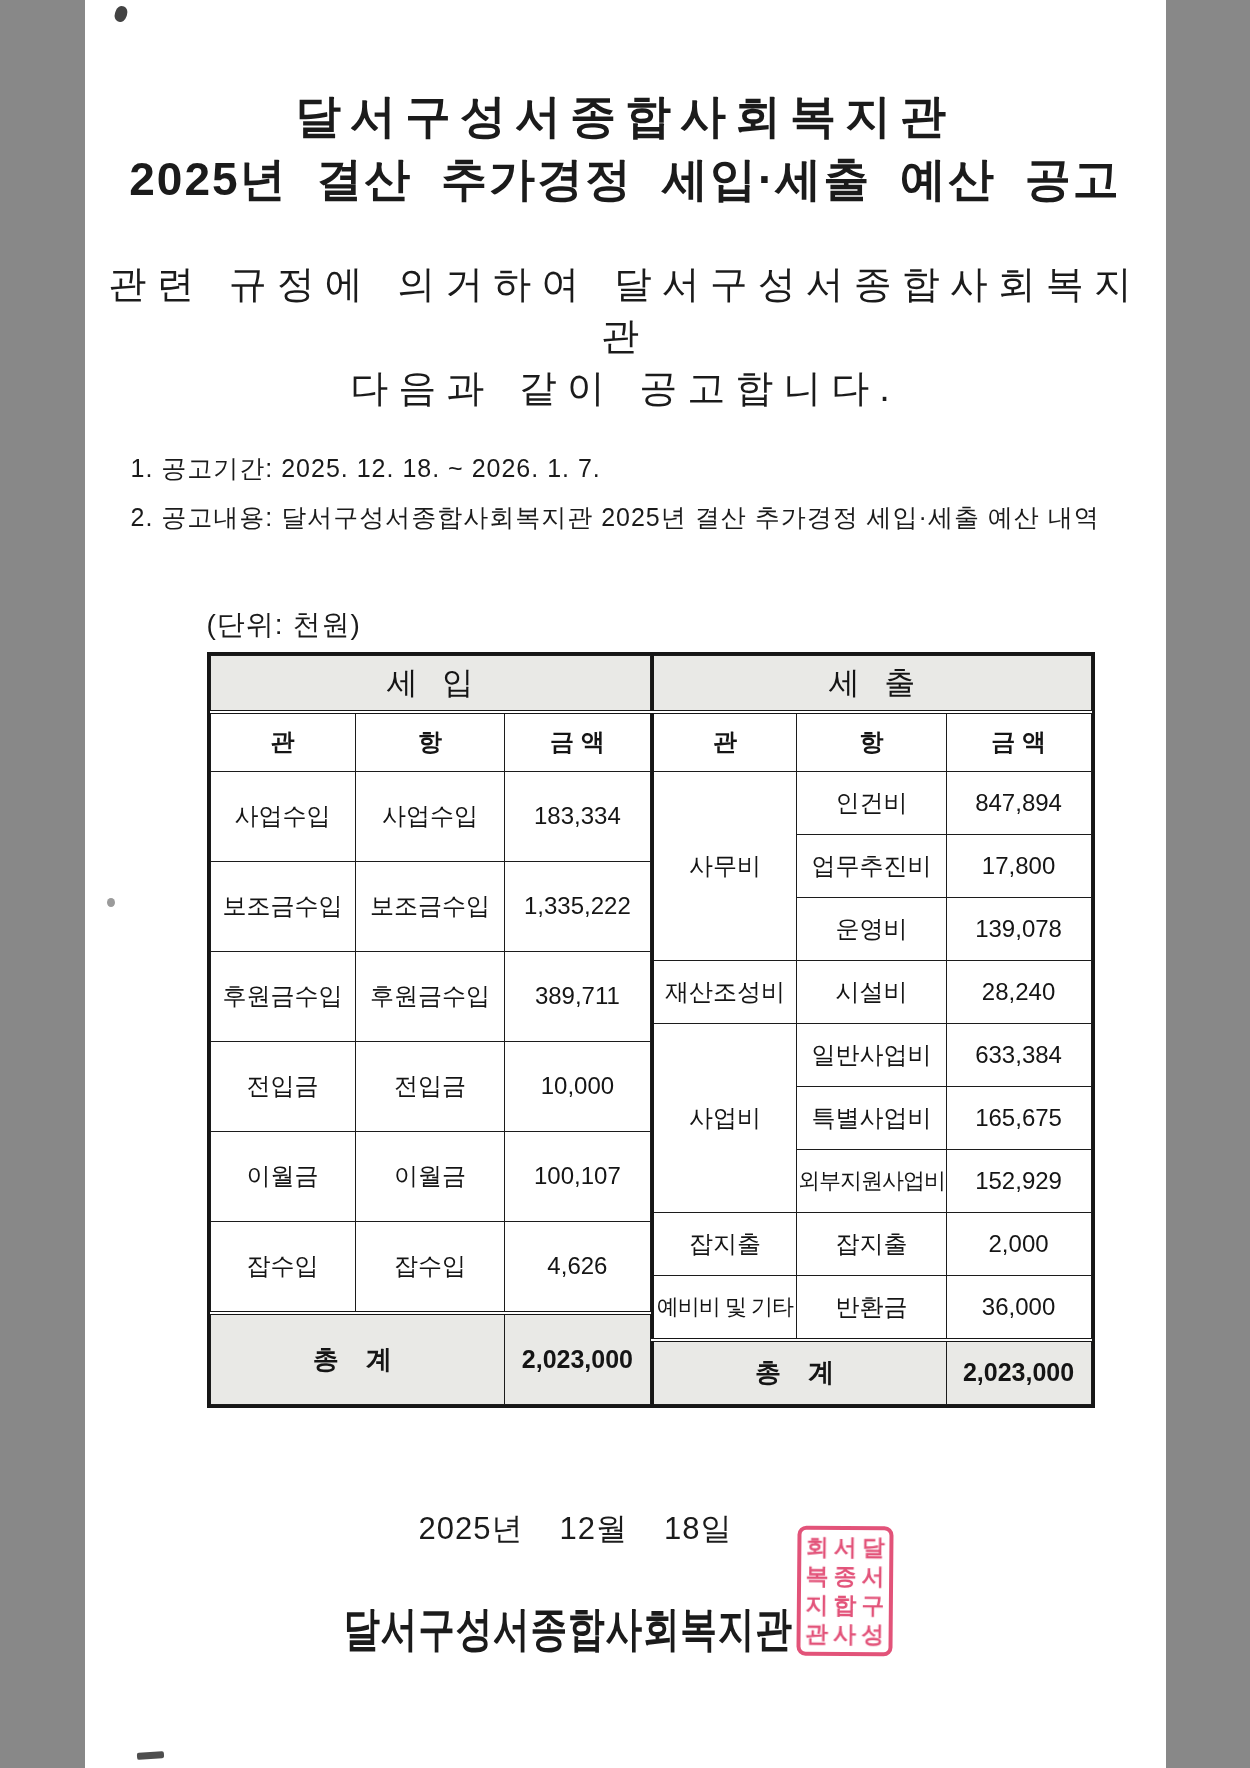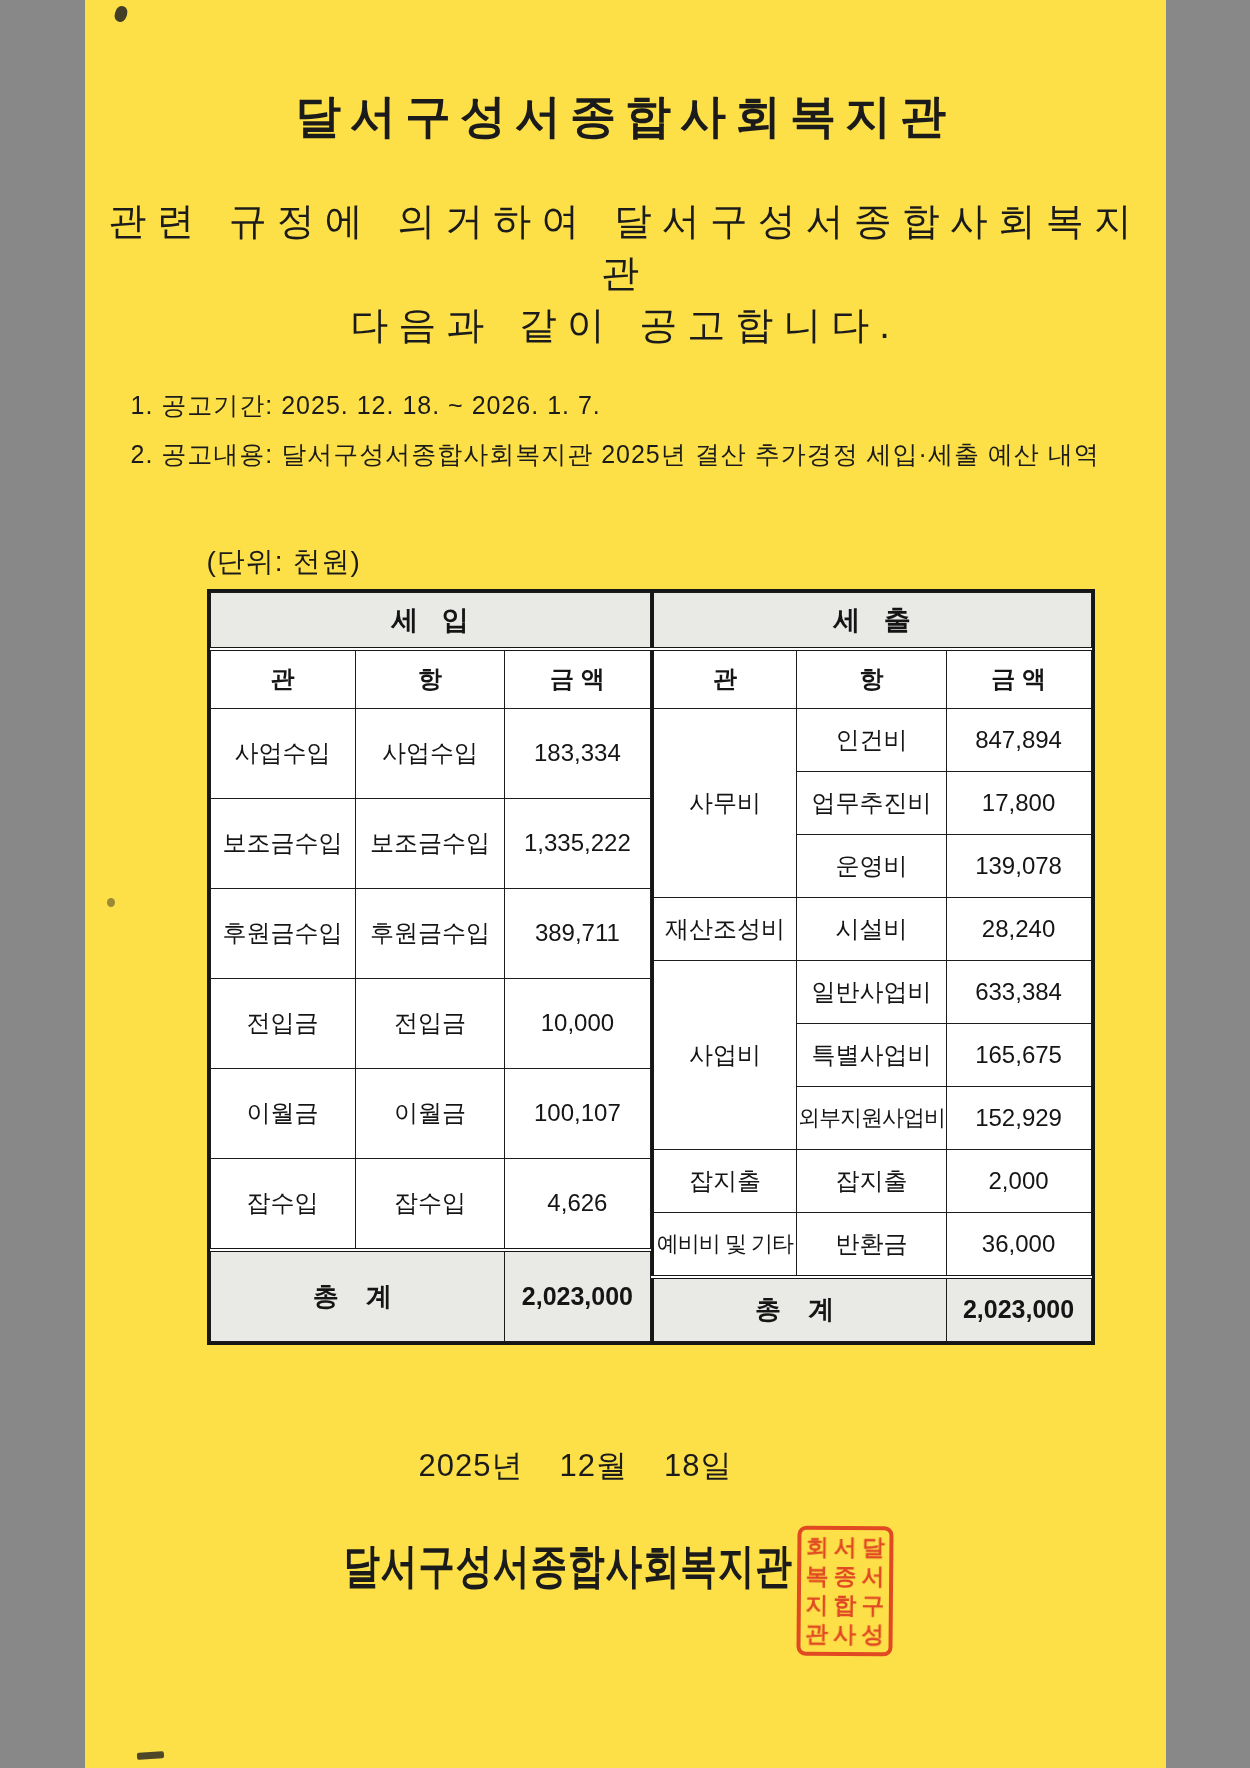"달서구성서종합사회복지관" .page { background: #fde047 -> #ffffff }
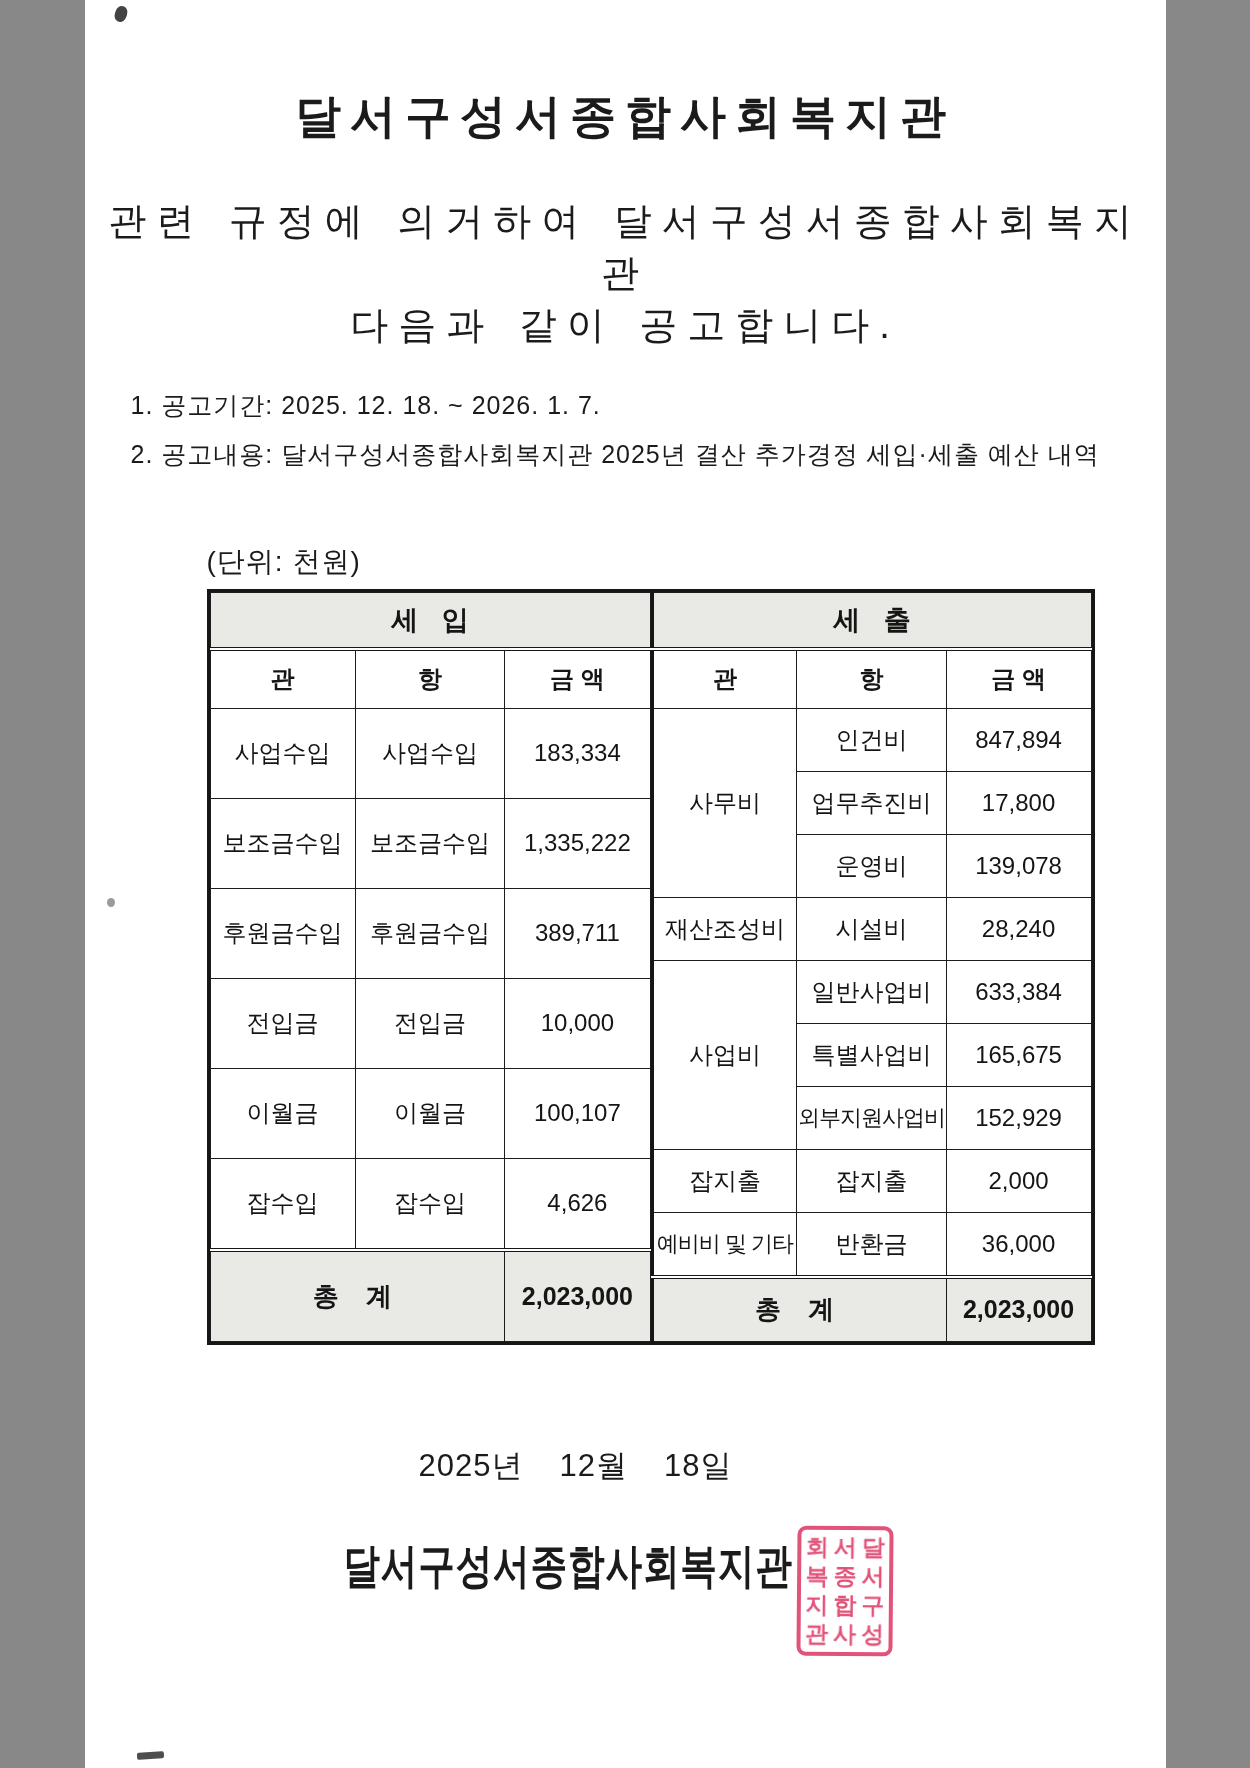"2025년 결산 추가경정 세입·세출 예산" div.title-line2 { html: none -> <div>2025년 결산 추가경정 세입·세출 예산 공고</div> }
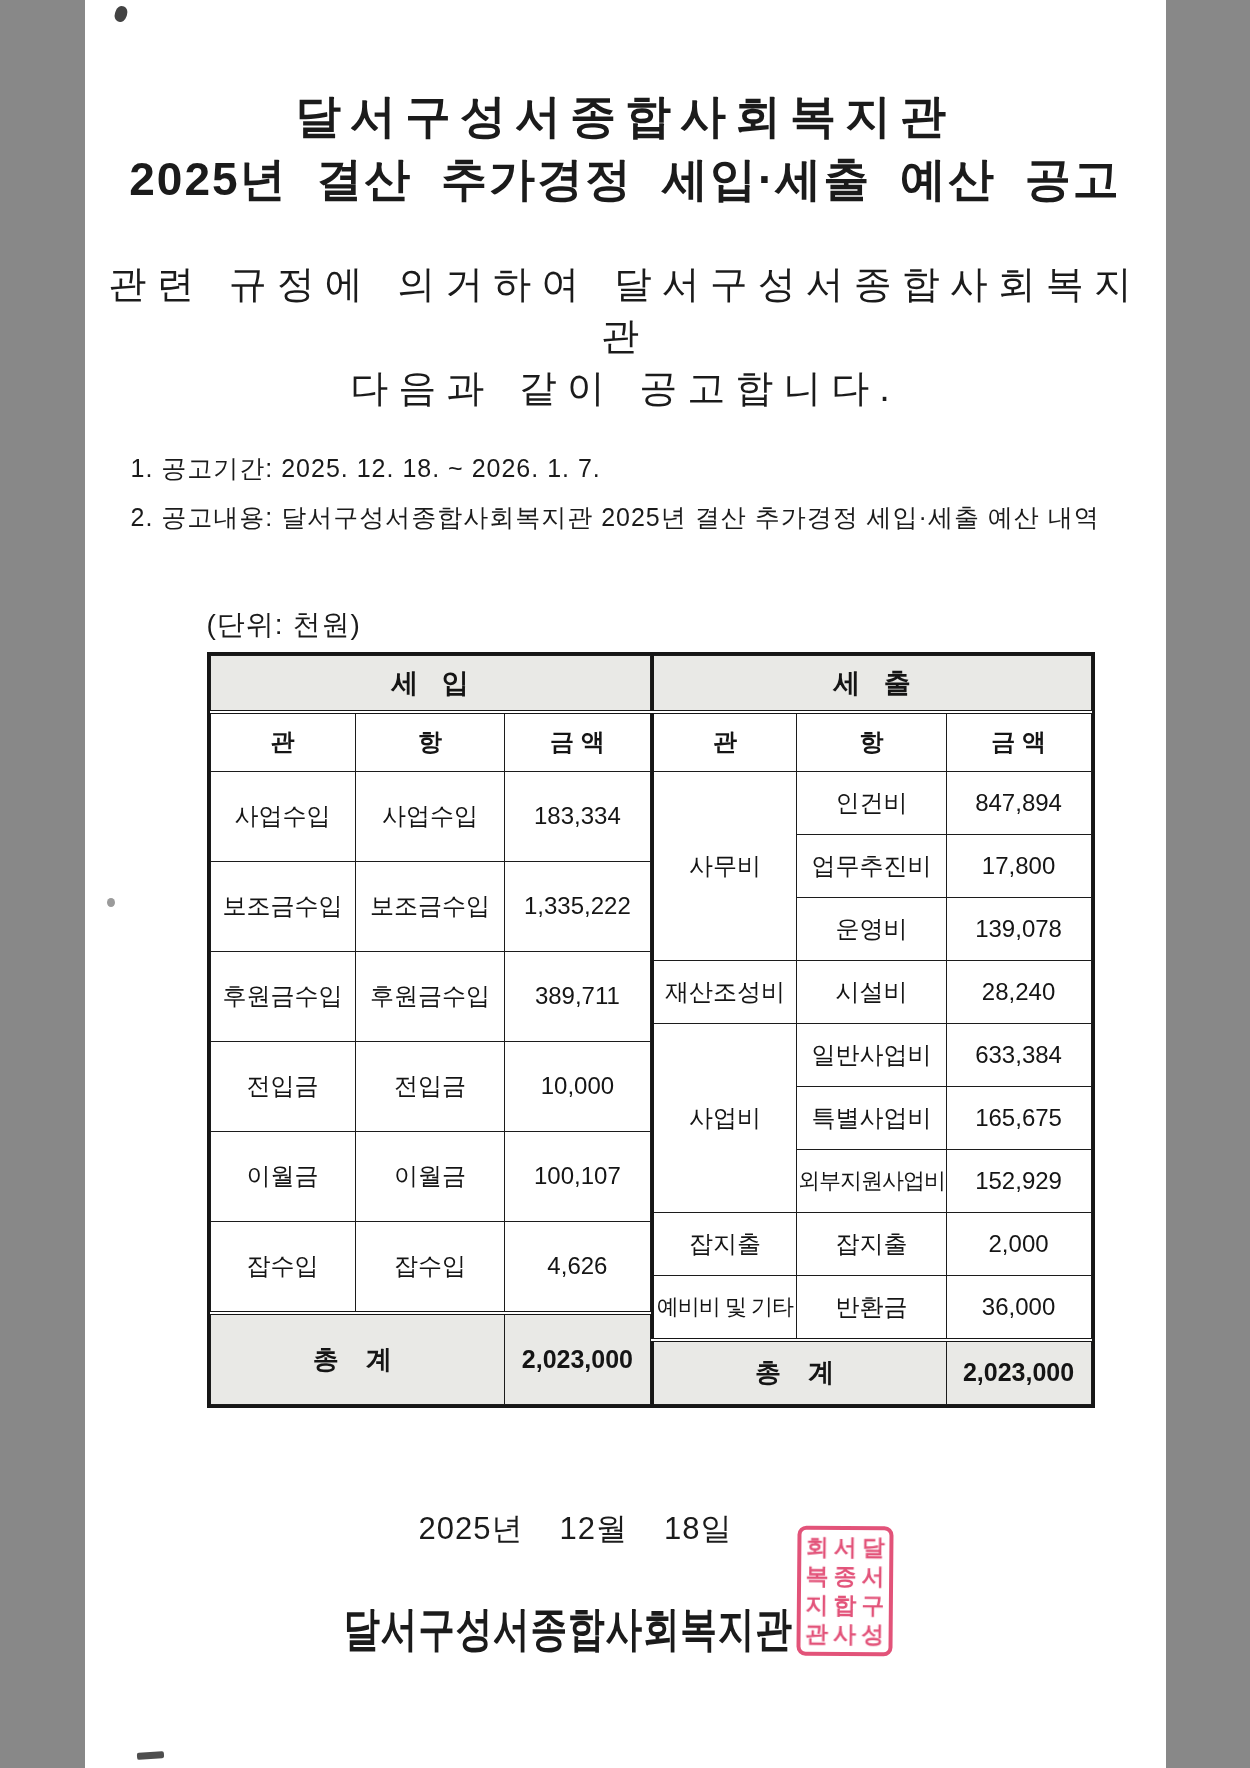"세 입" tr.h1 th { font-size: 27px -> 31px; font-weight: 700 -> 400 }
